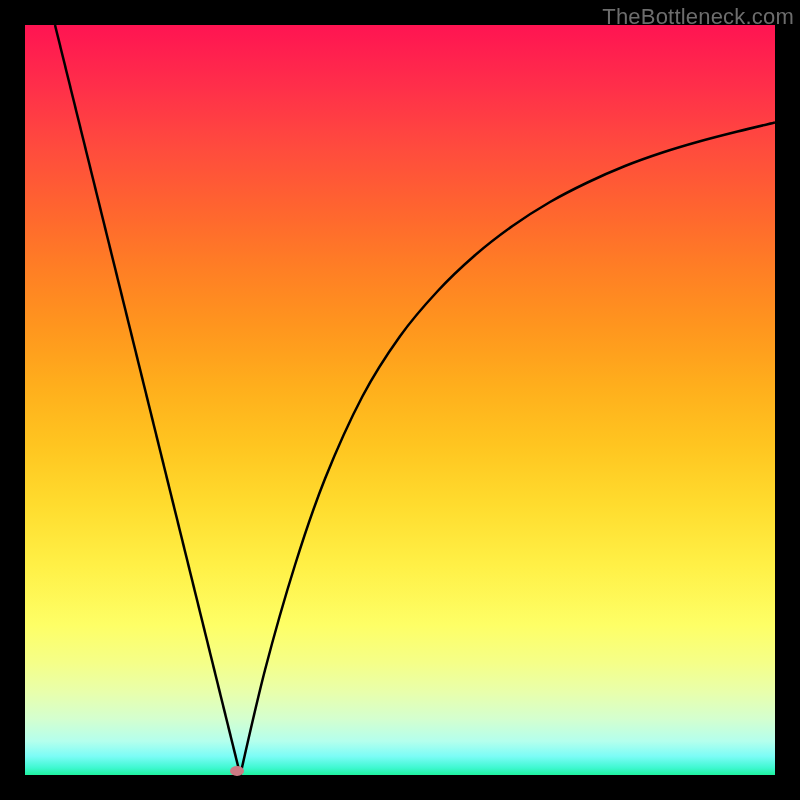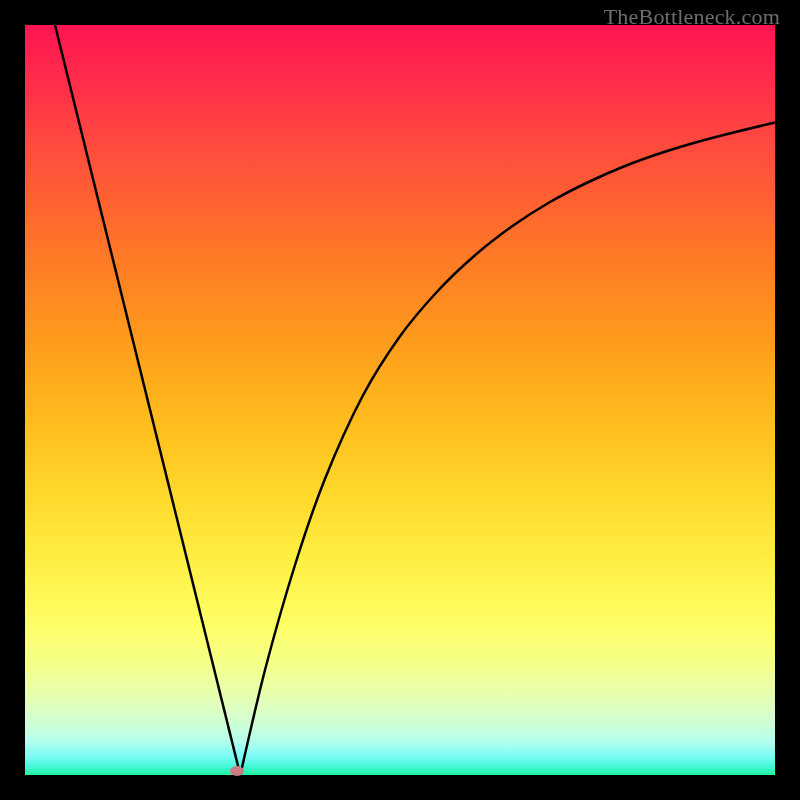"TheBottleneck.com" .watermark { font-family: Liberation Serif, serif -> Liberation Sans, sans-serif; right: 20px -> 6px }
